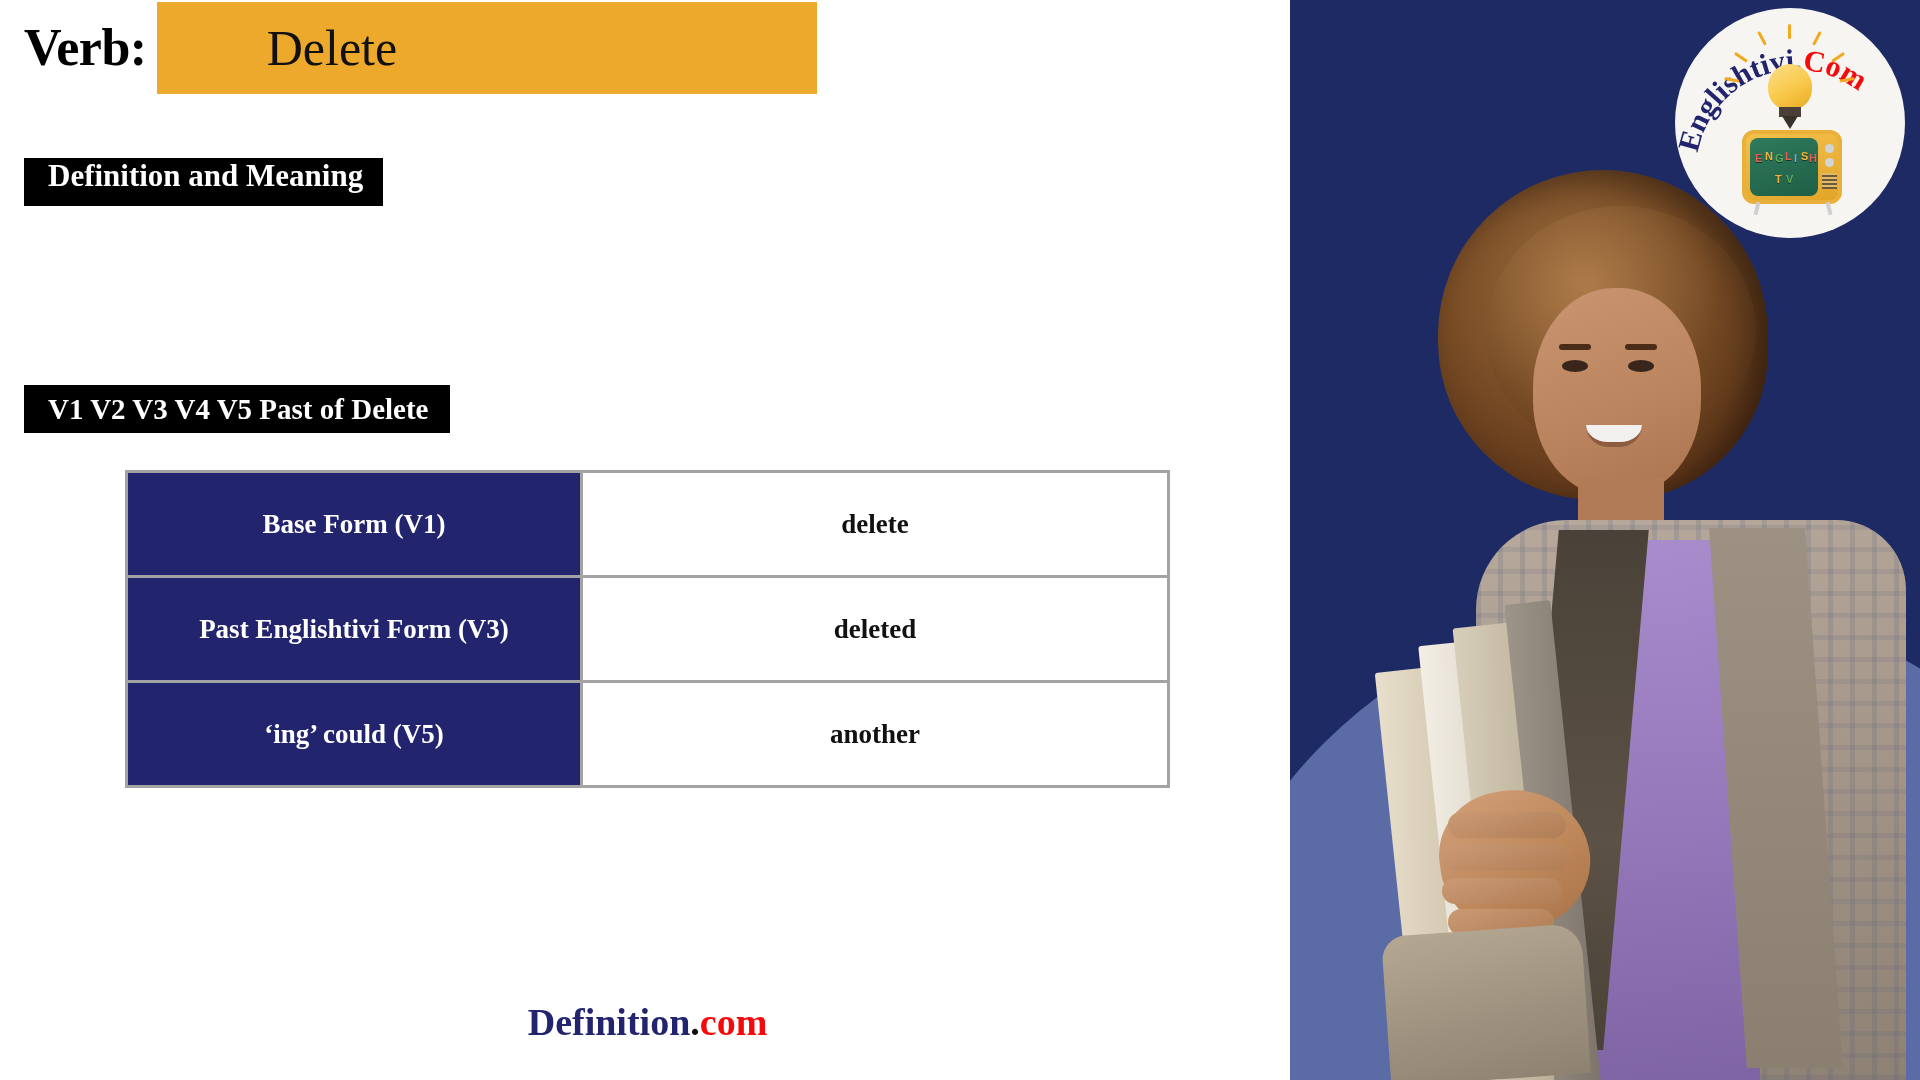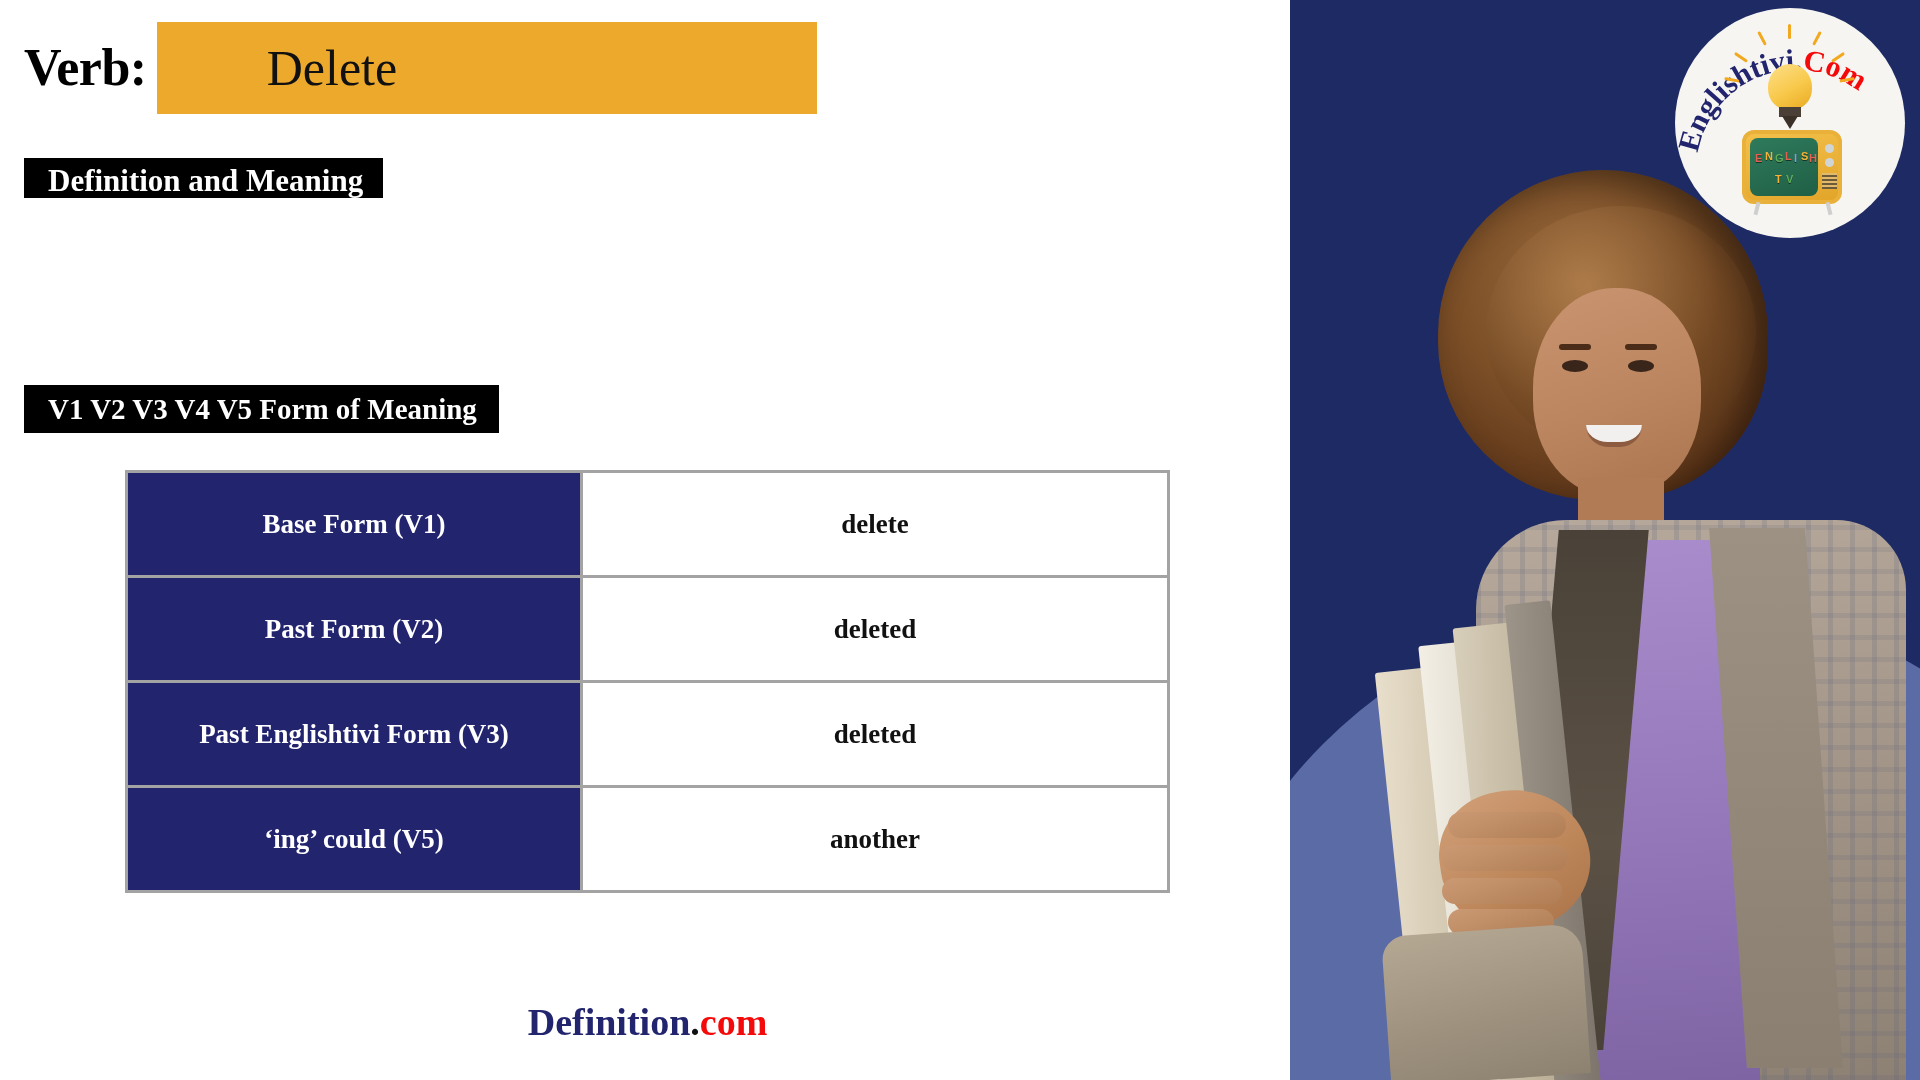"Verb:" #verb-header { top: 26px -> 6px }
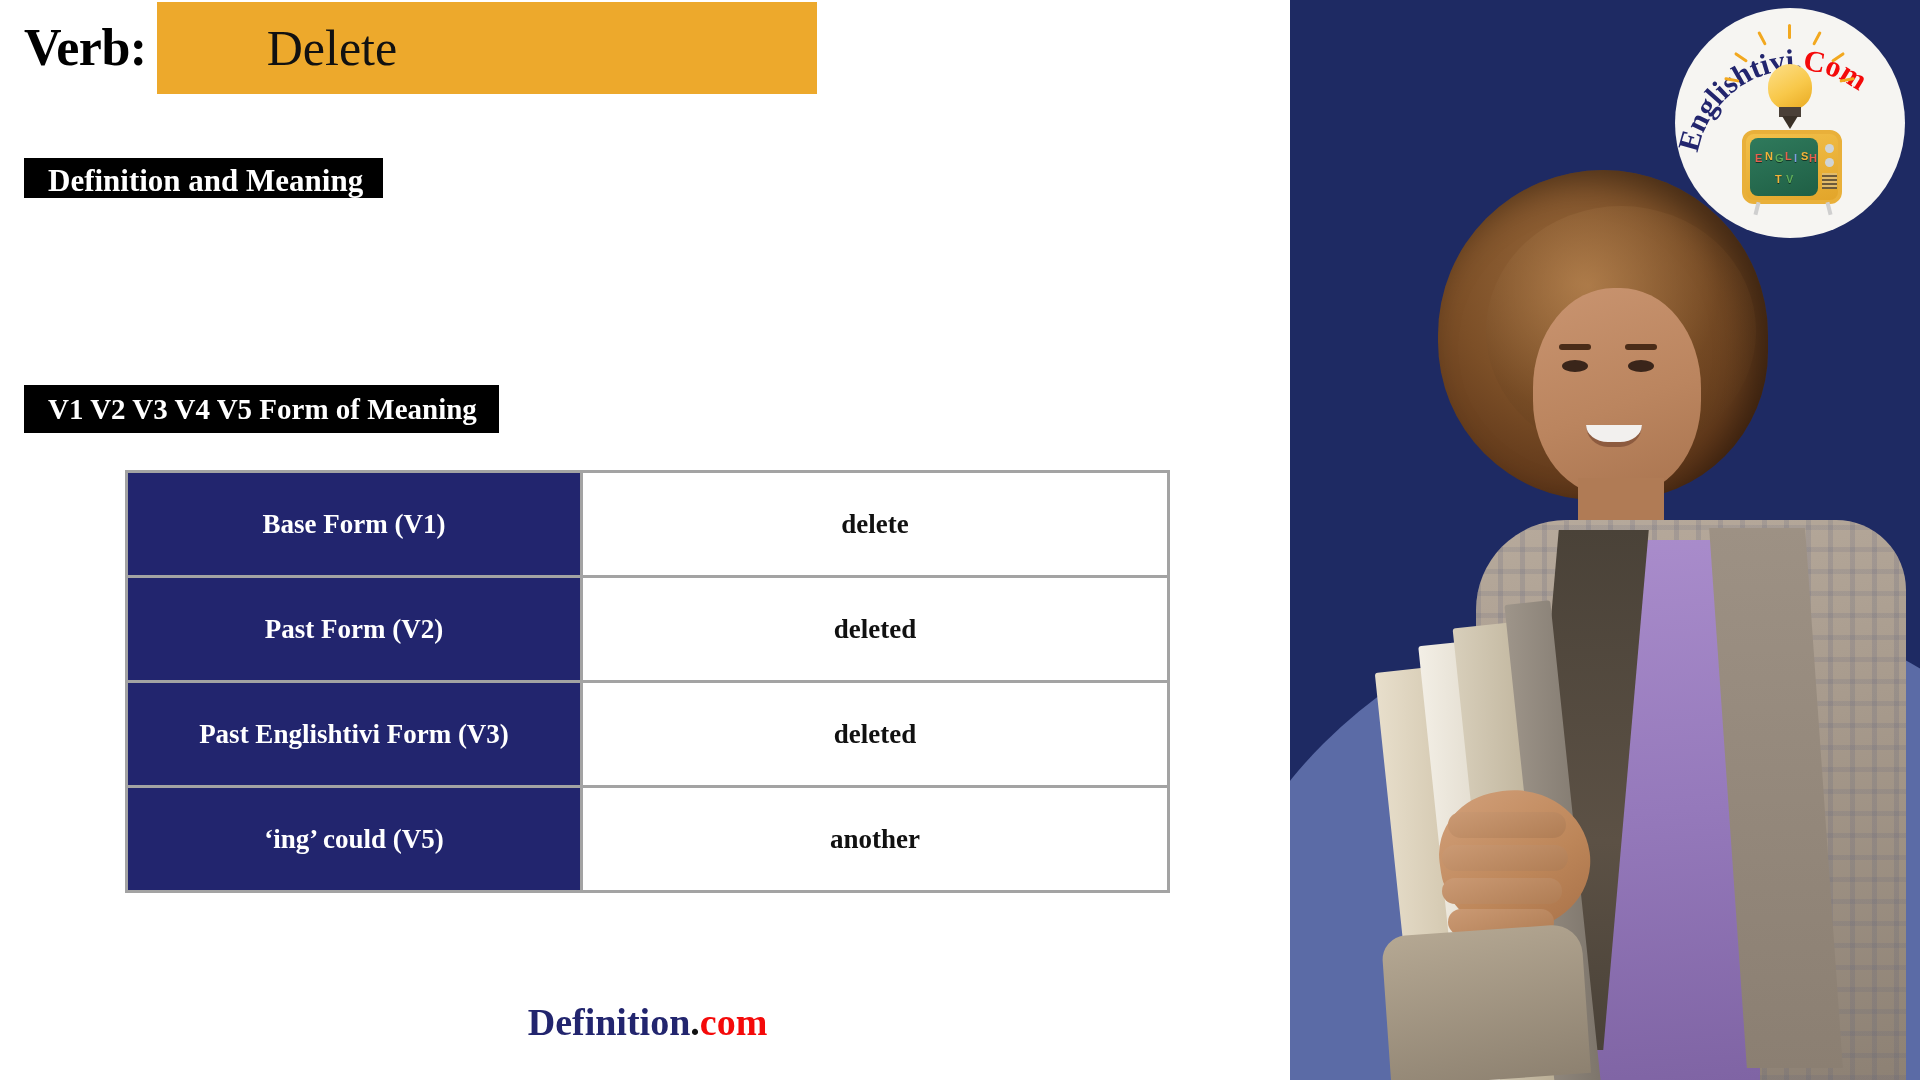"Definition and Meaning" #definition-banner { align-items: center -> flex-start; height: 40px -> 48px; padding: 6px 20px 0 24px -> 0 20px 0 24px }
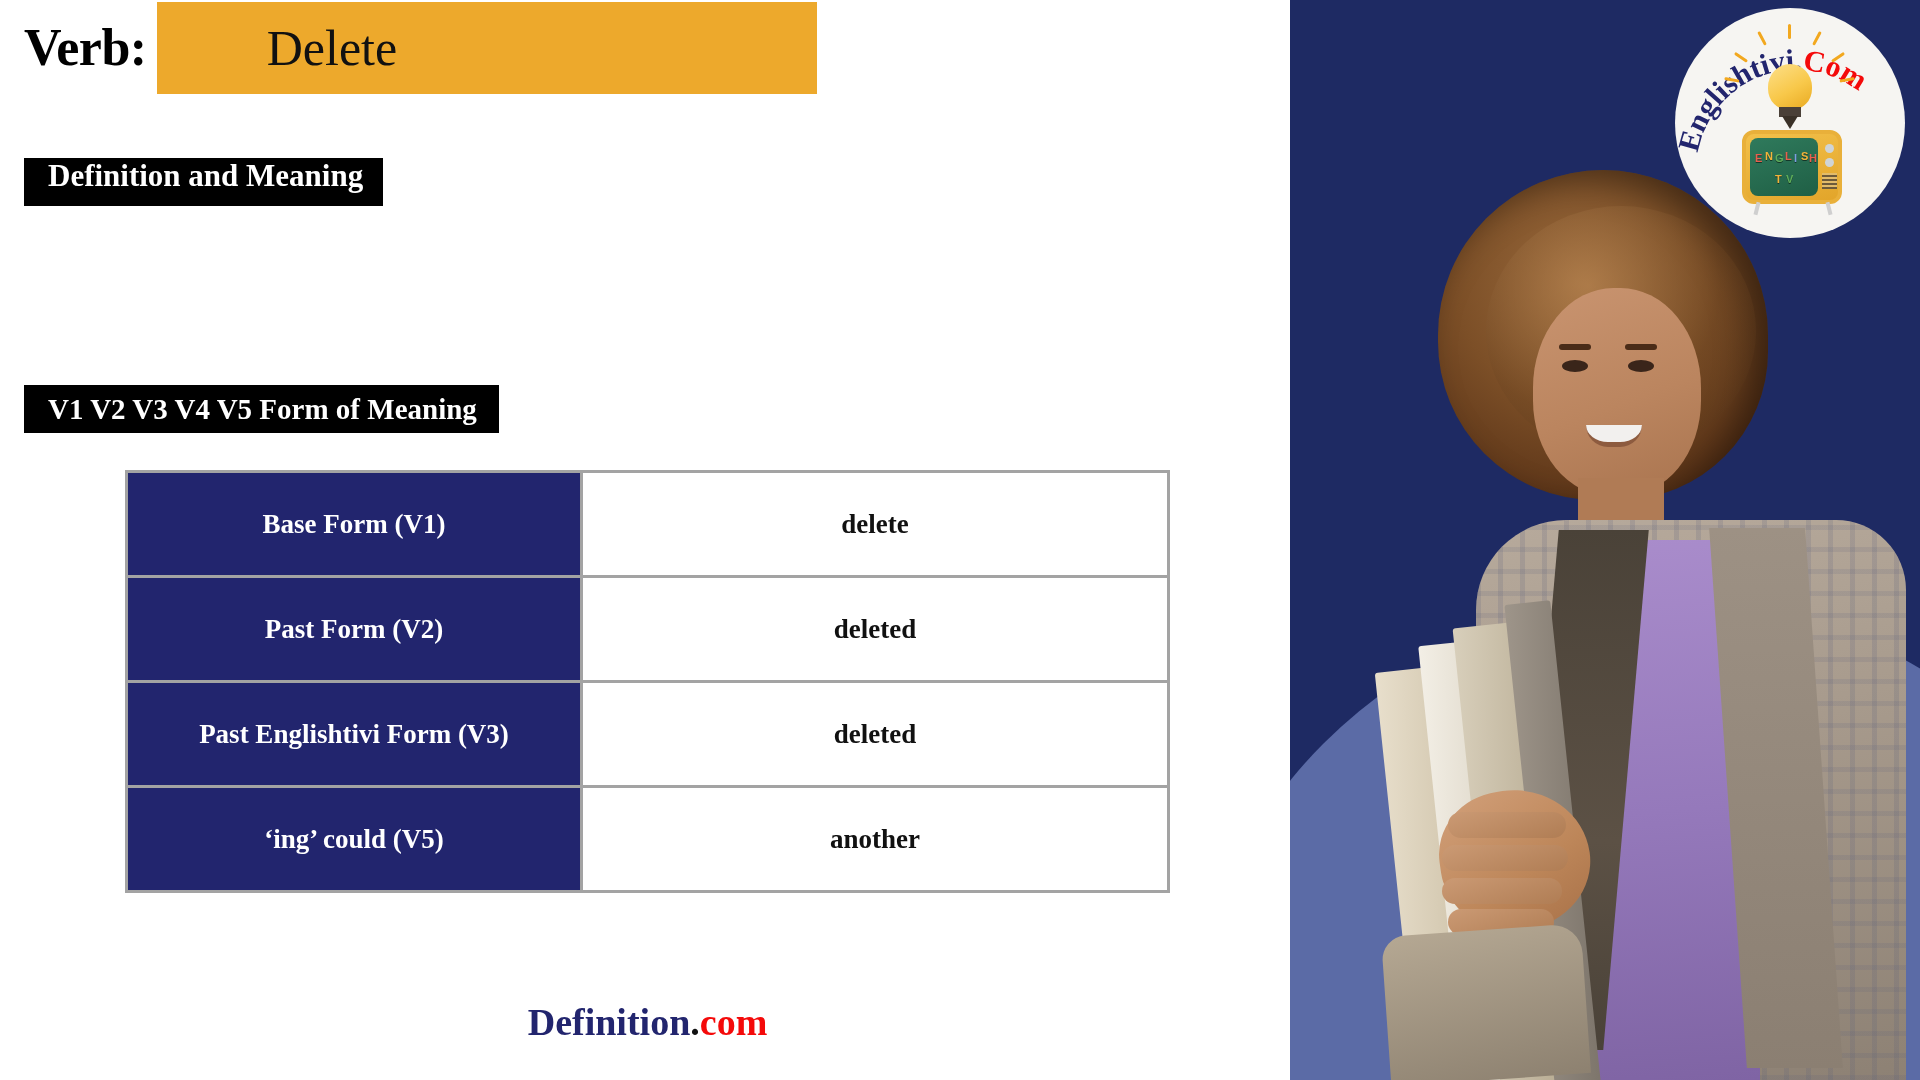"V1 V2 V3 V4 V5" span { text: Form of Meaning -> Past of Delete }
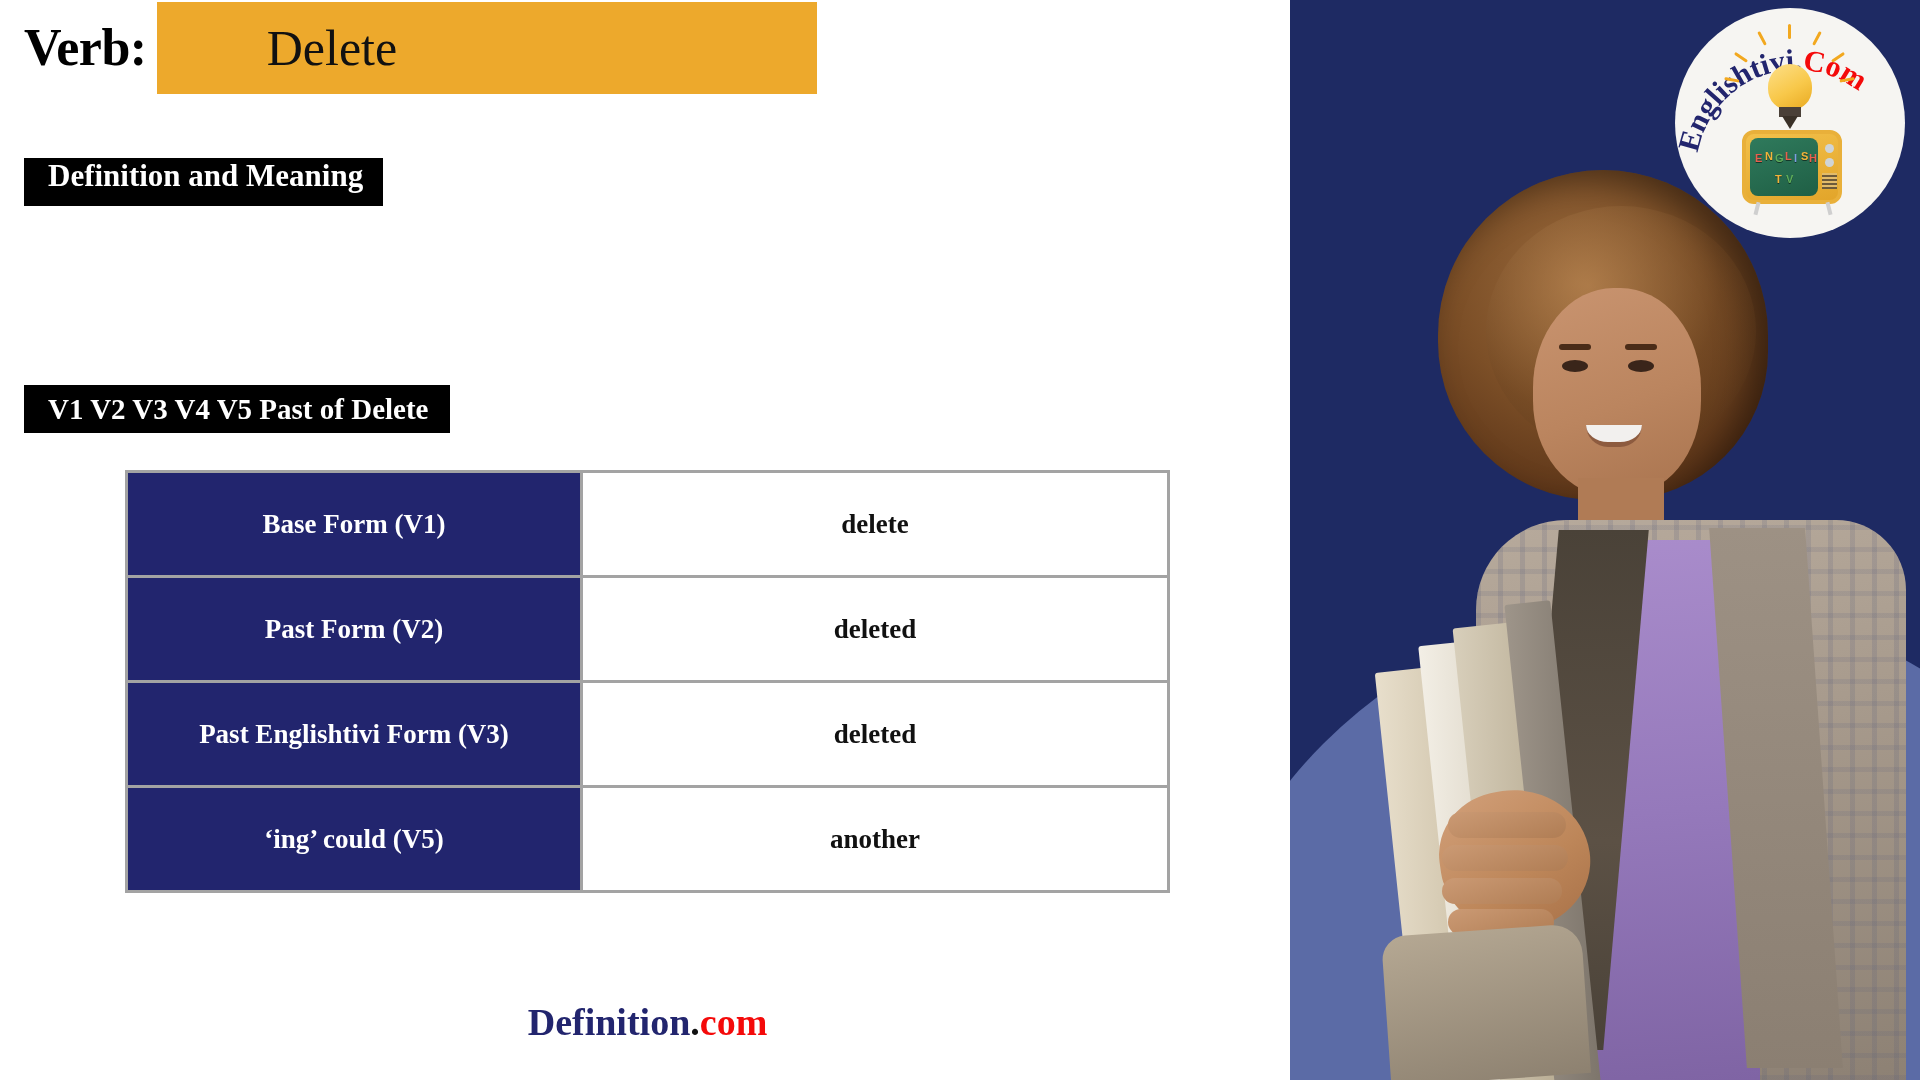"Past Form (V2)" tr { html: <tr> <td>Past Form (V2)</td> <td>deleted</td> </tr> -> none }
